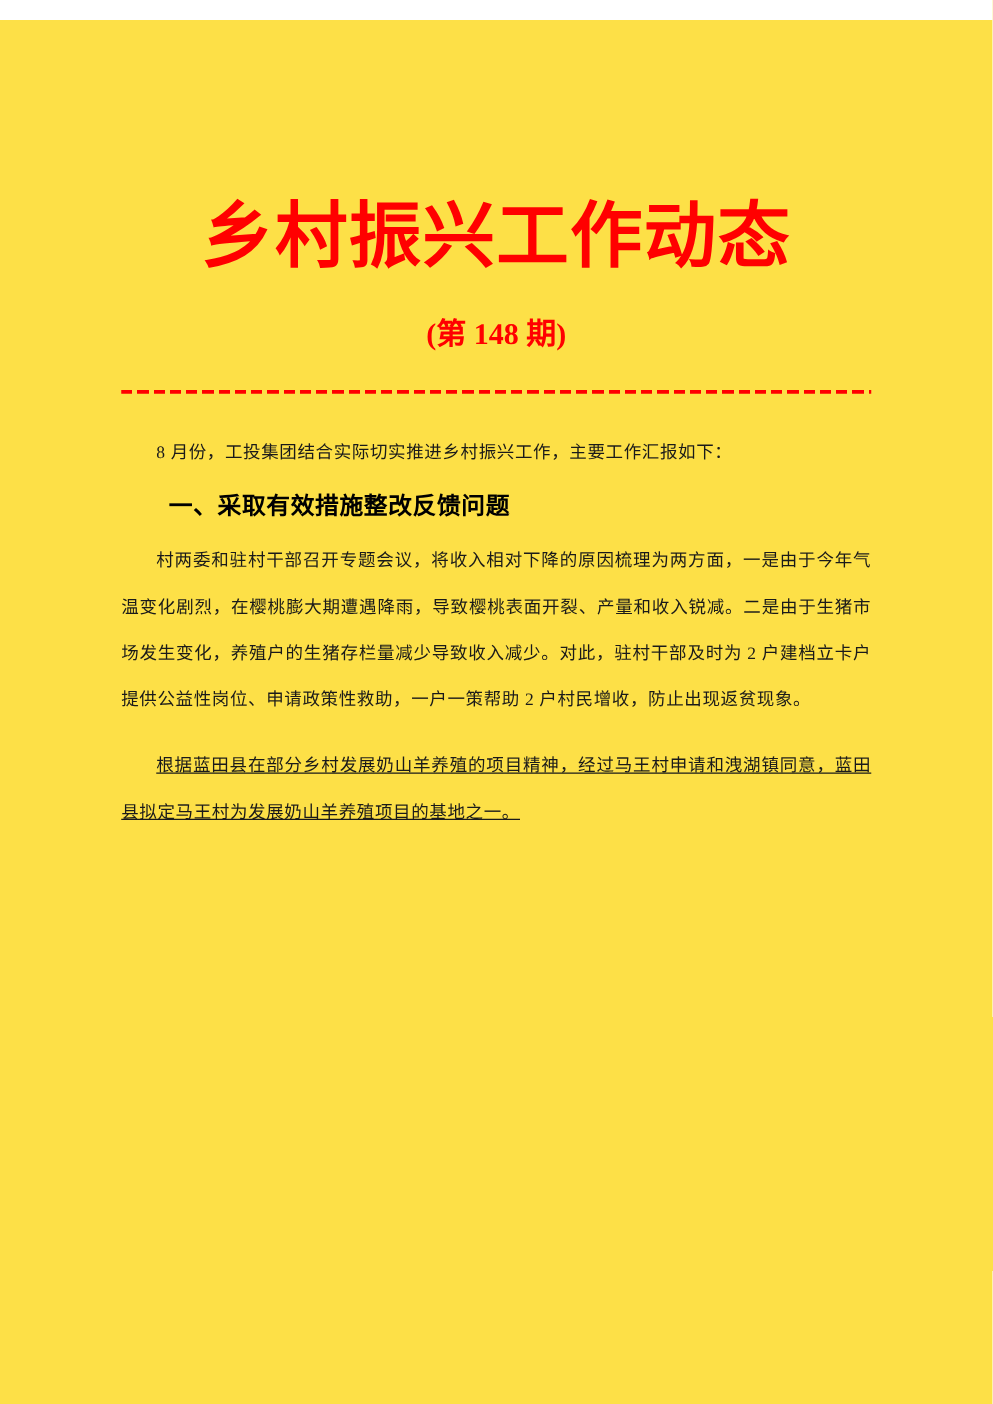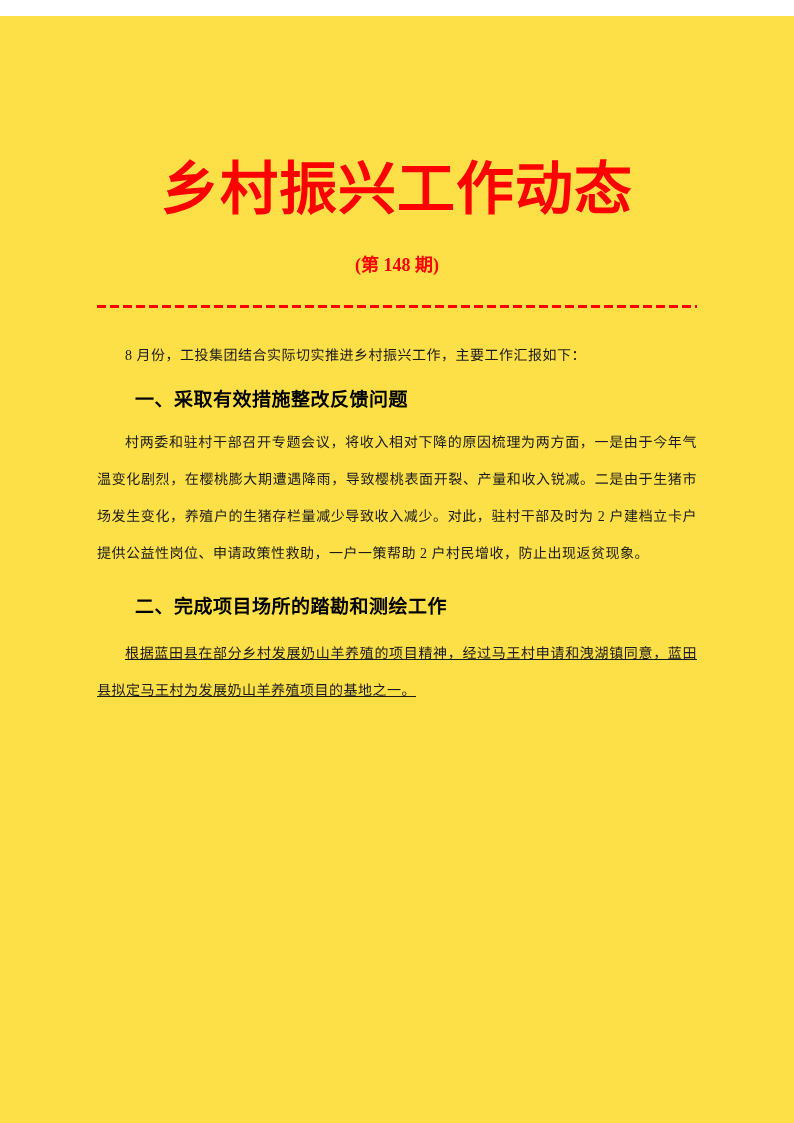"(第 148 期)" .doc-issue { font-size: 18px -> 24px }
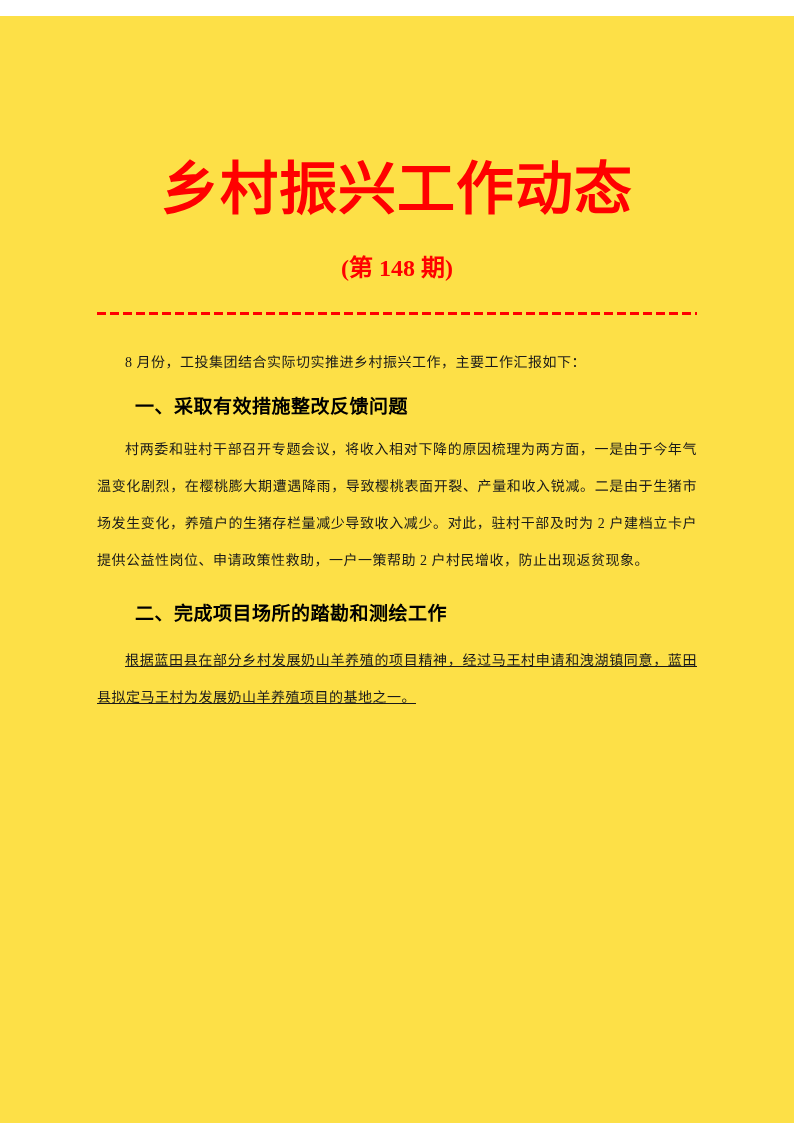"一、采取有效措施整改反馈问题" .sec-heading { font-family: Liberation Sans, sans-serif -> Liberation Mono, monospace }
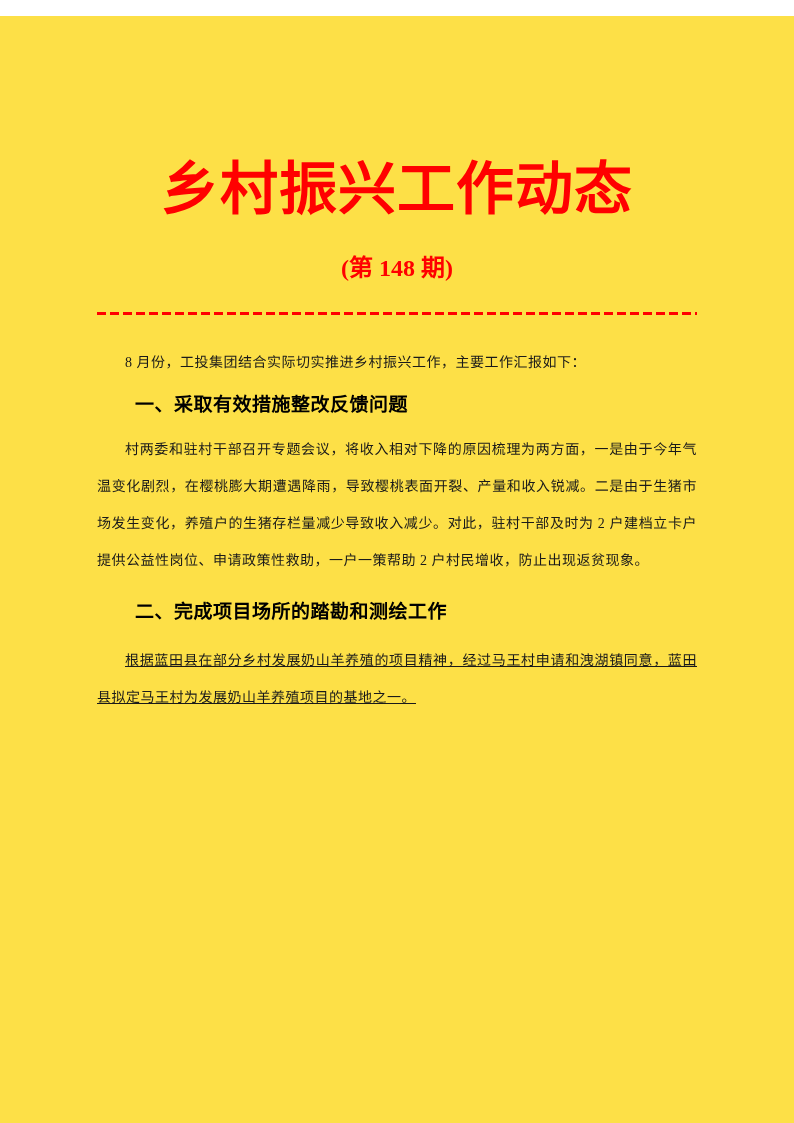"二、完成项目场所的踏勘和测绘工作" h2.sec-heading { html: <h2>二、完成项目场所的踏勘和测绘工作</h2> -> none }
